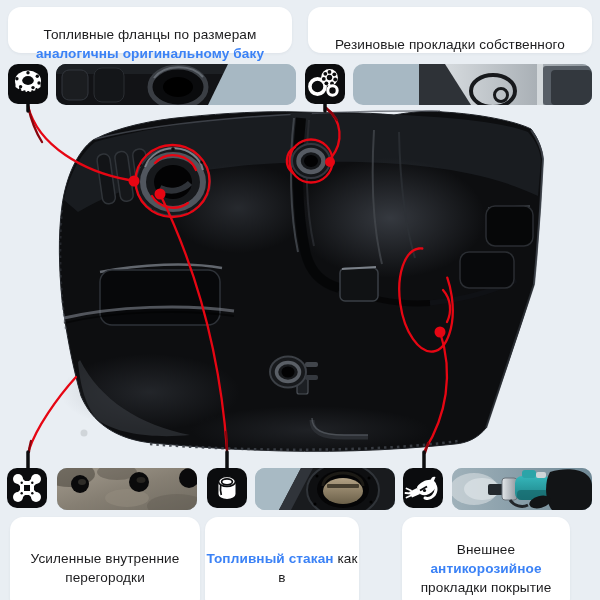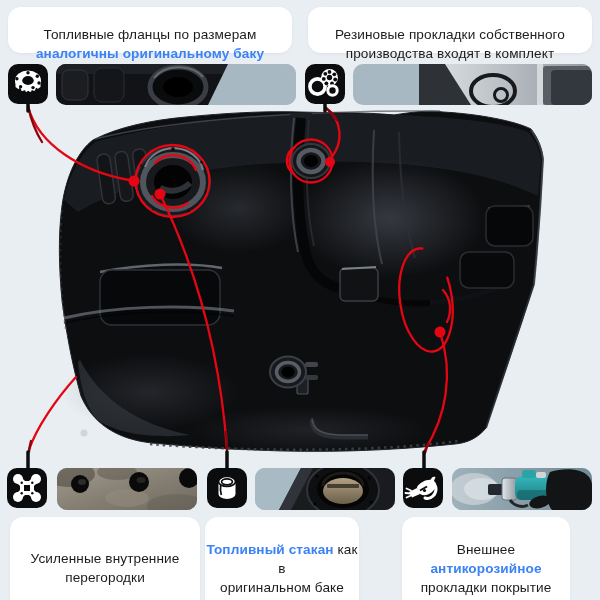"производства входят в комплект" span.ln { html: <span>производства входят в комплект</span> -> none }
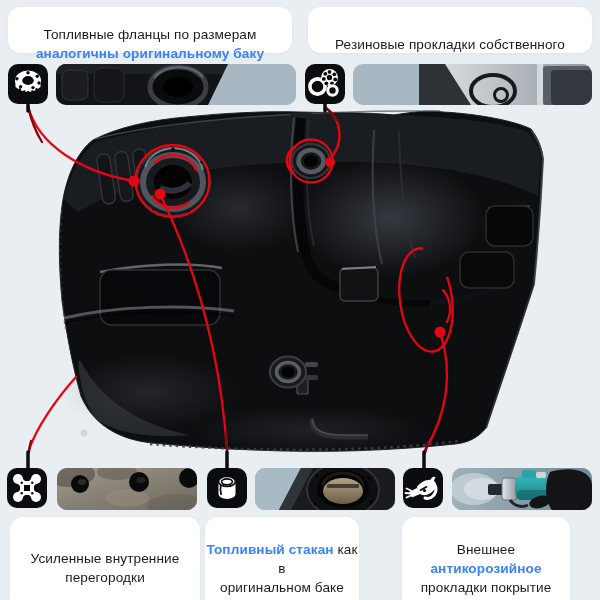"оригинальном баке" span.ln { html: <span>оригинальном баке</span> -> none }
